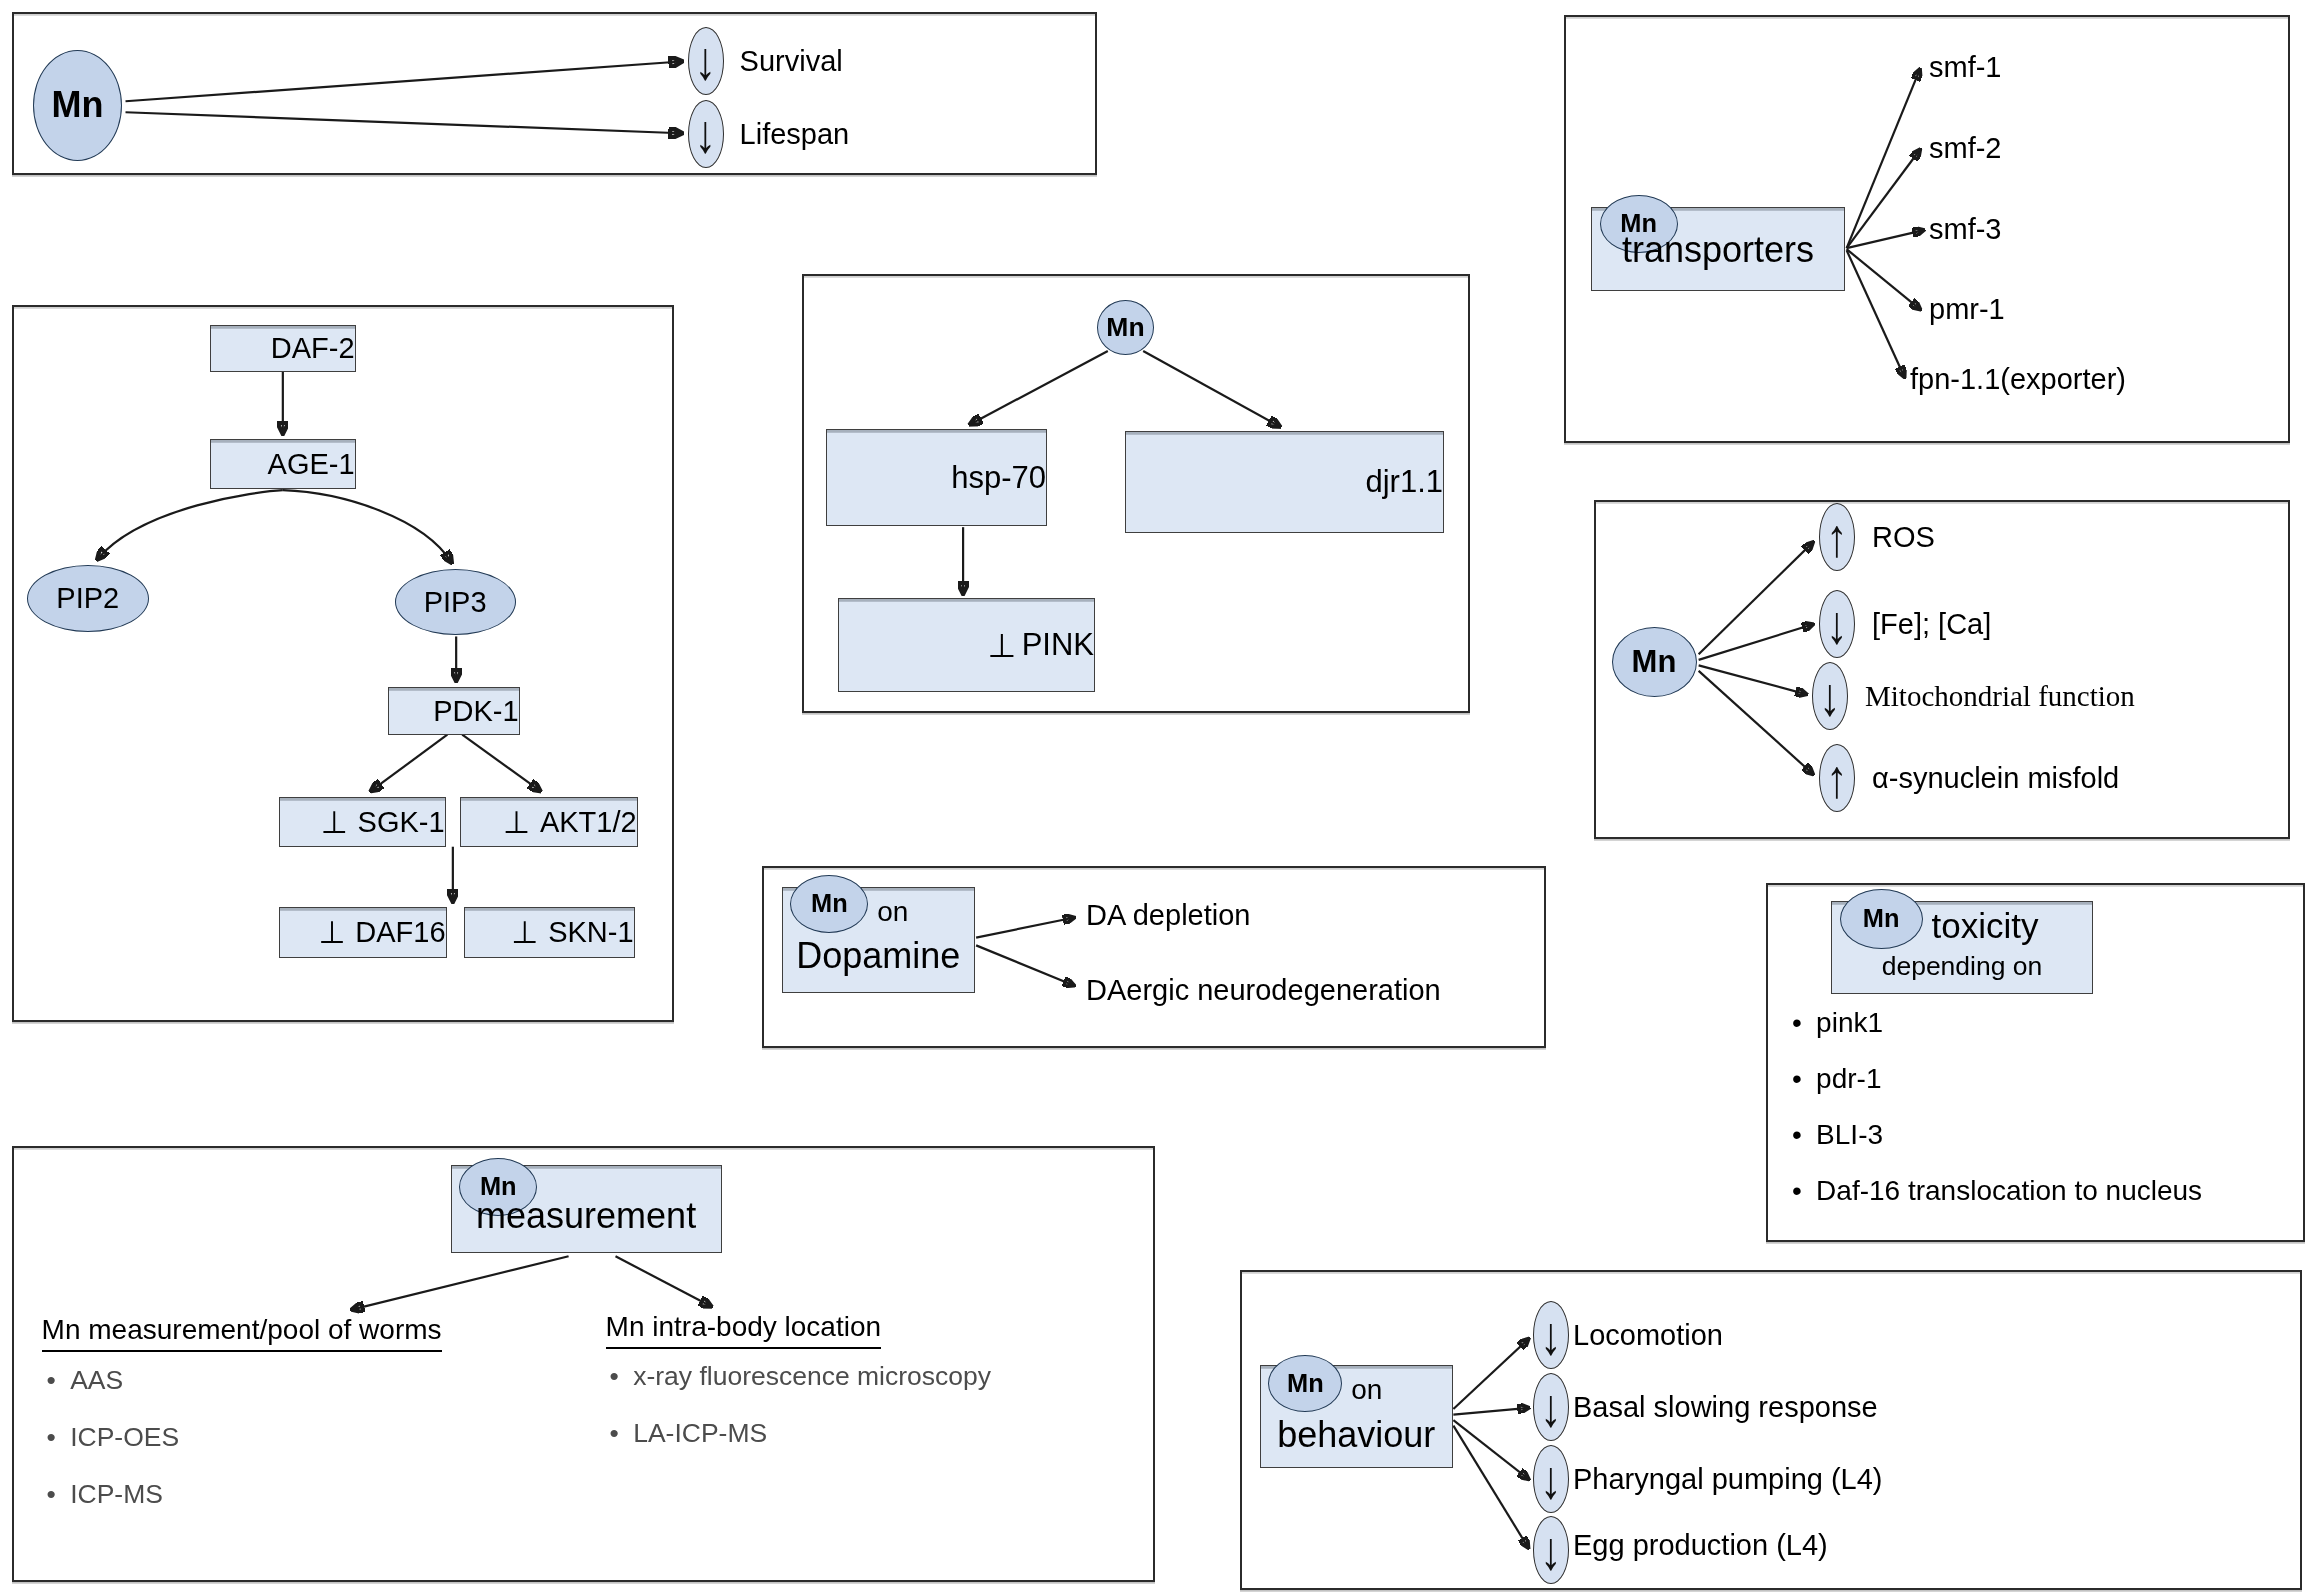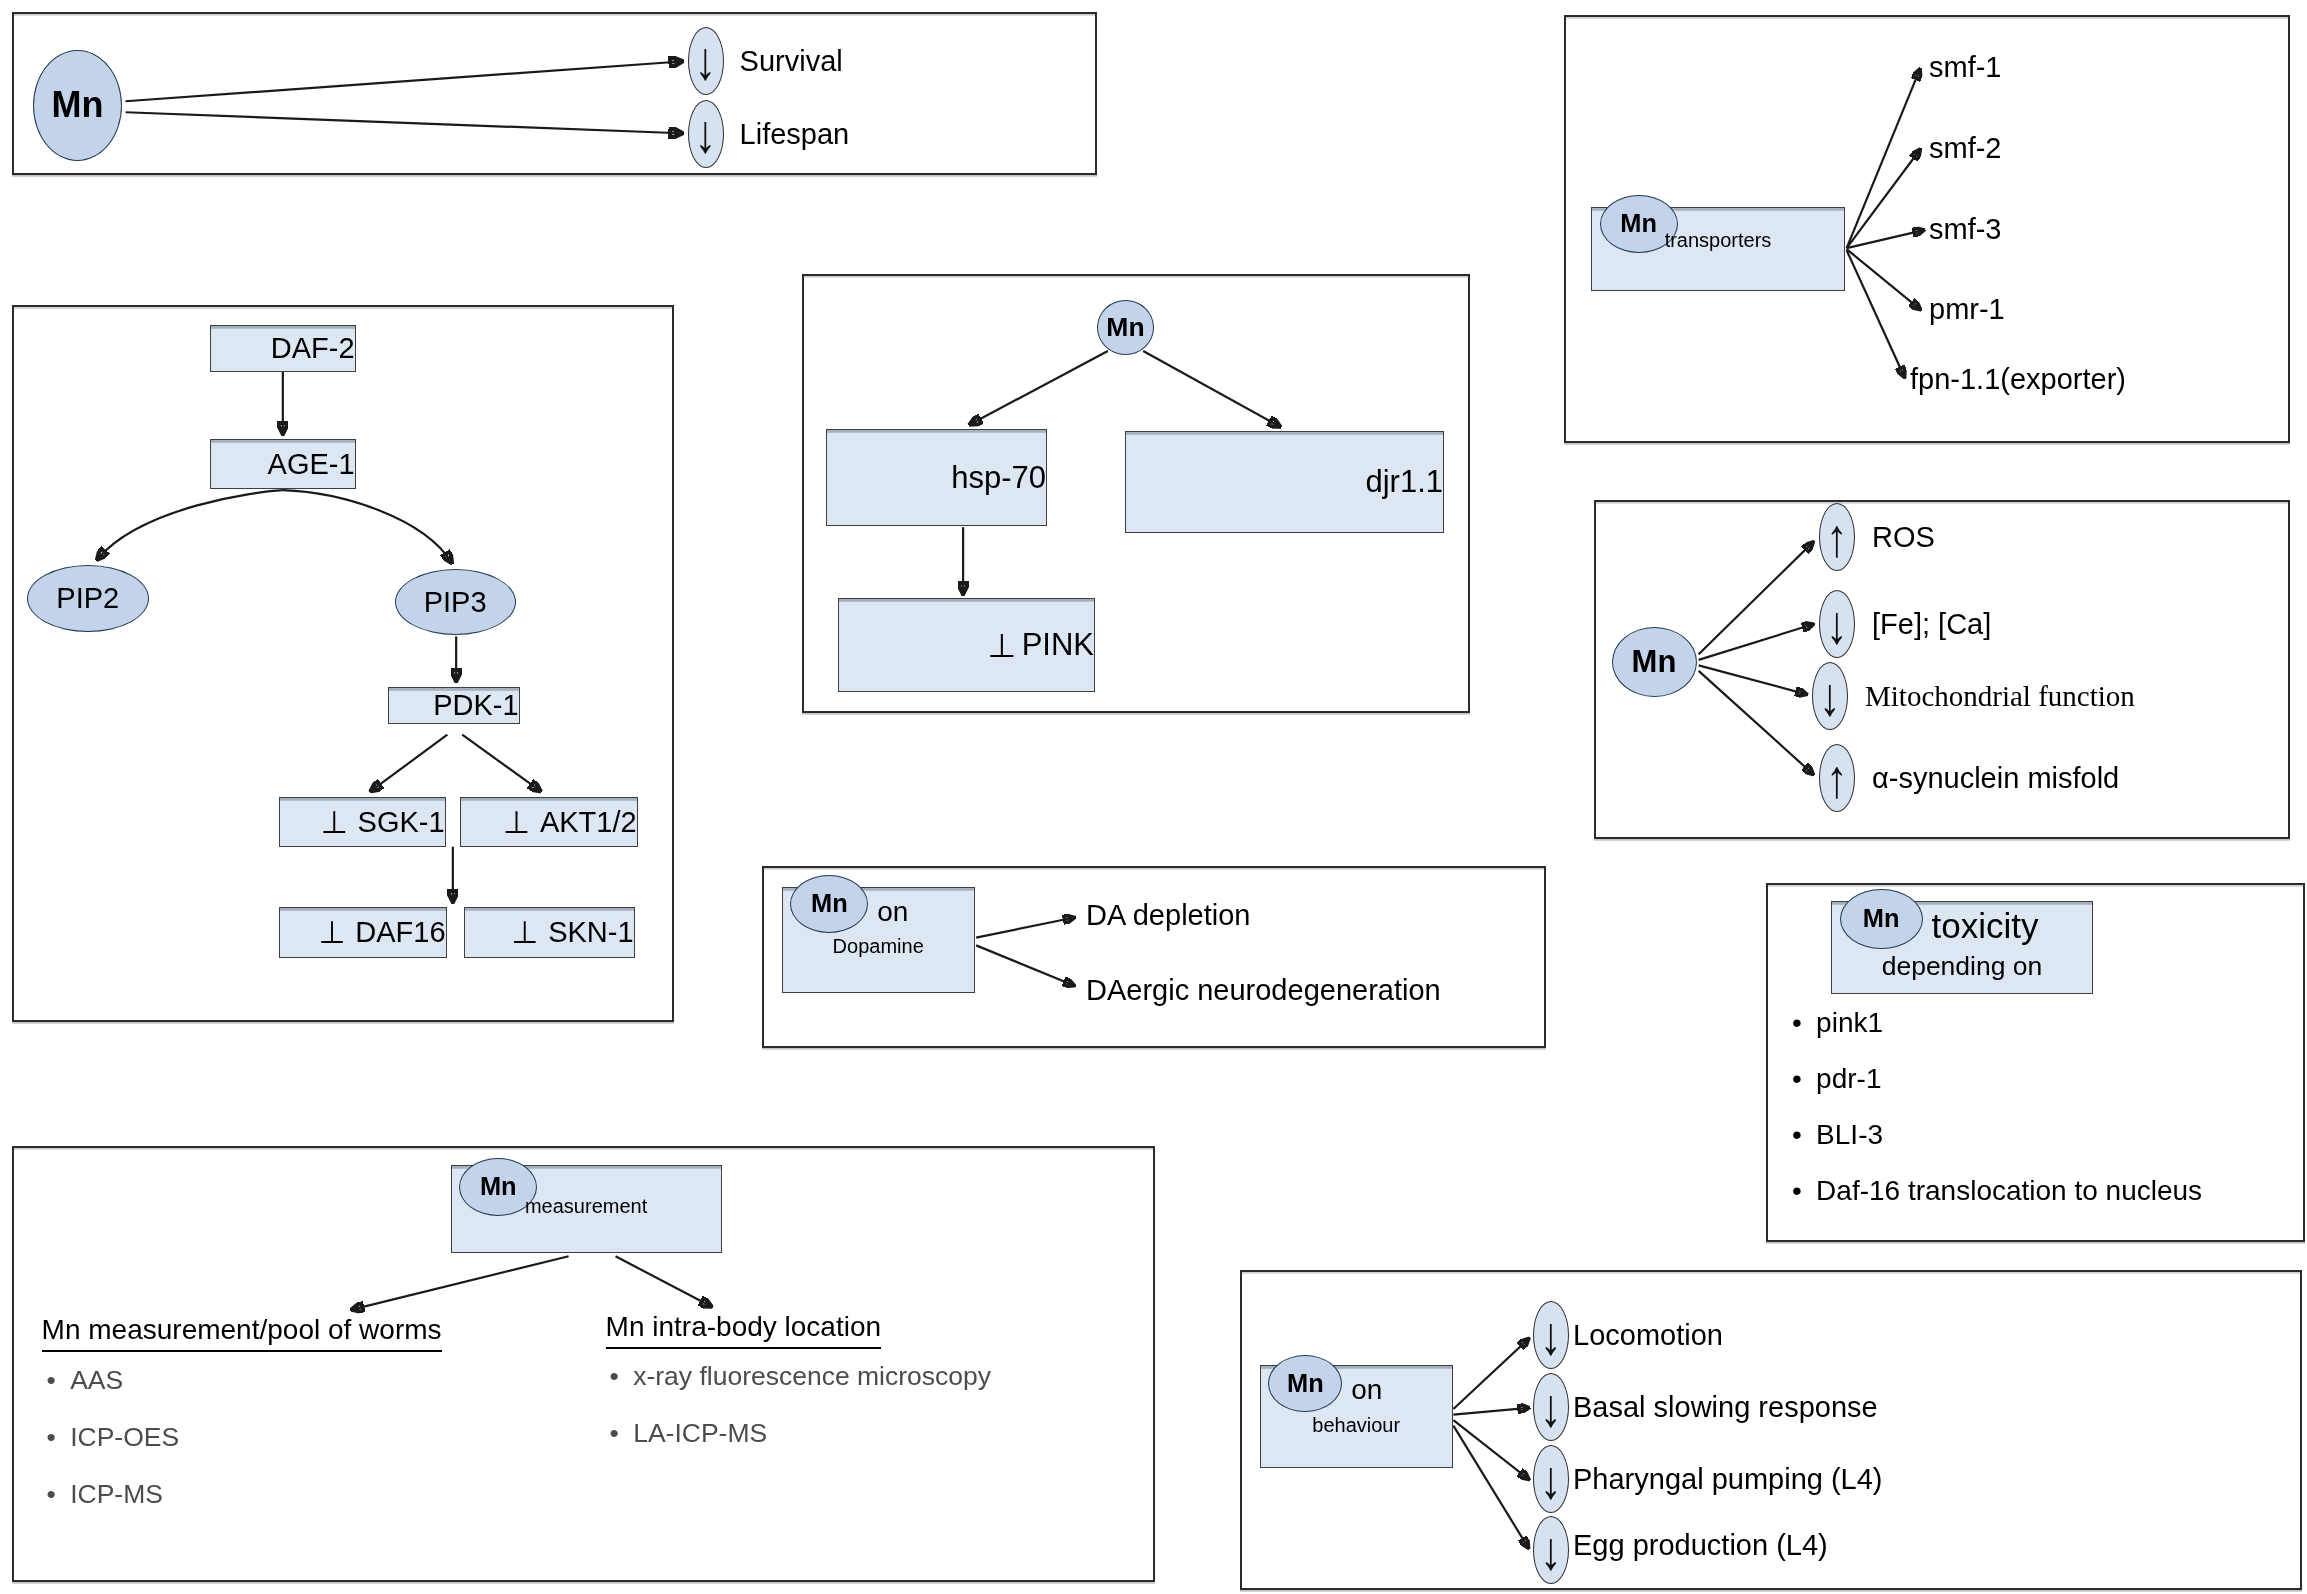"transporters" .row2 { font-size: 20px -> 36px }
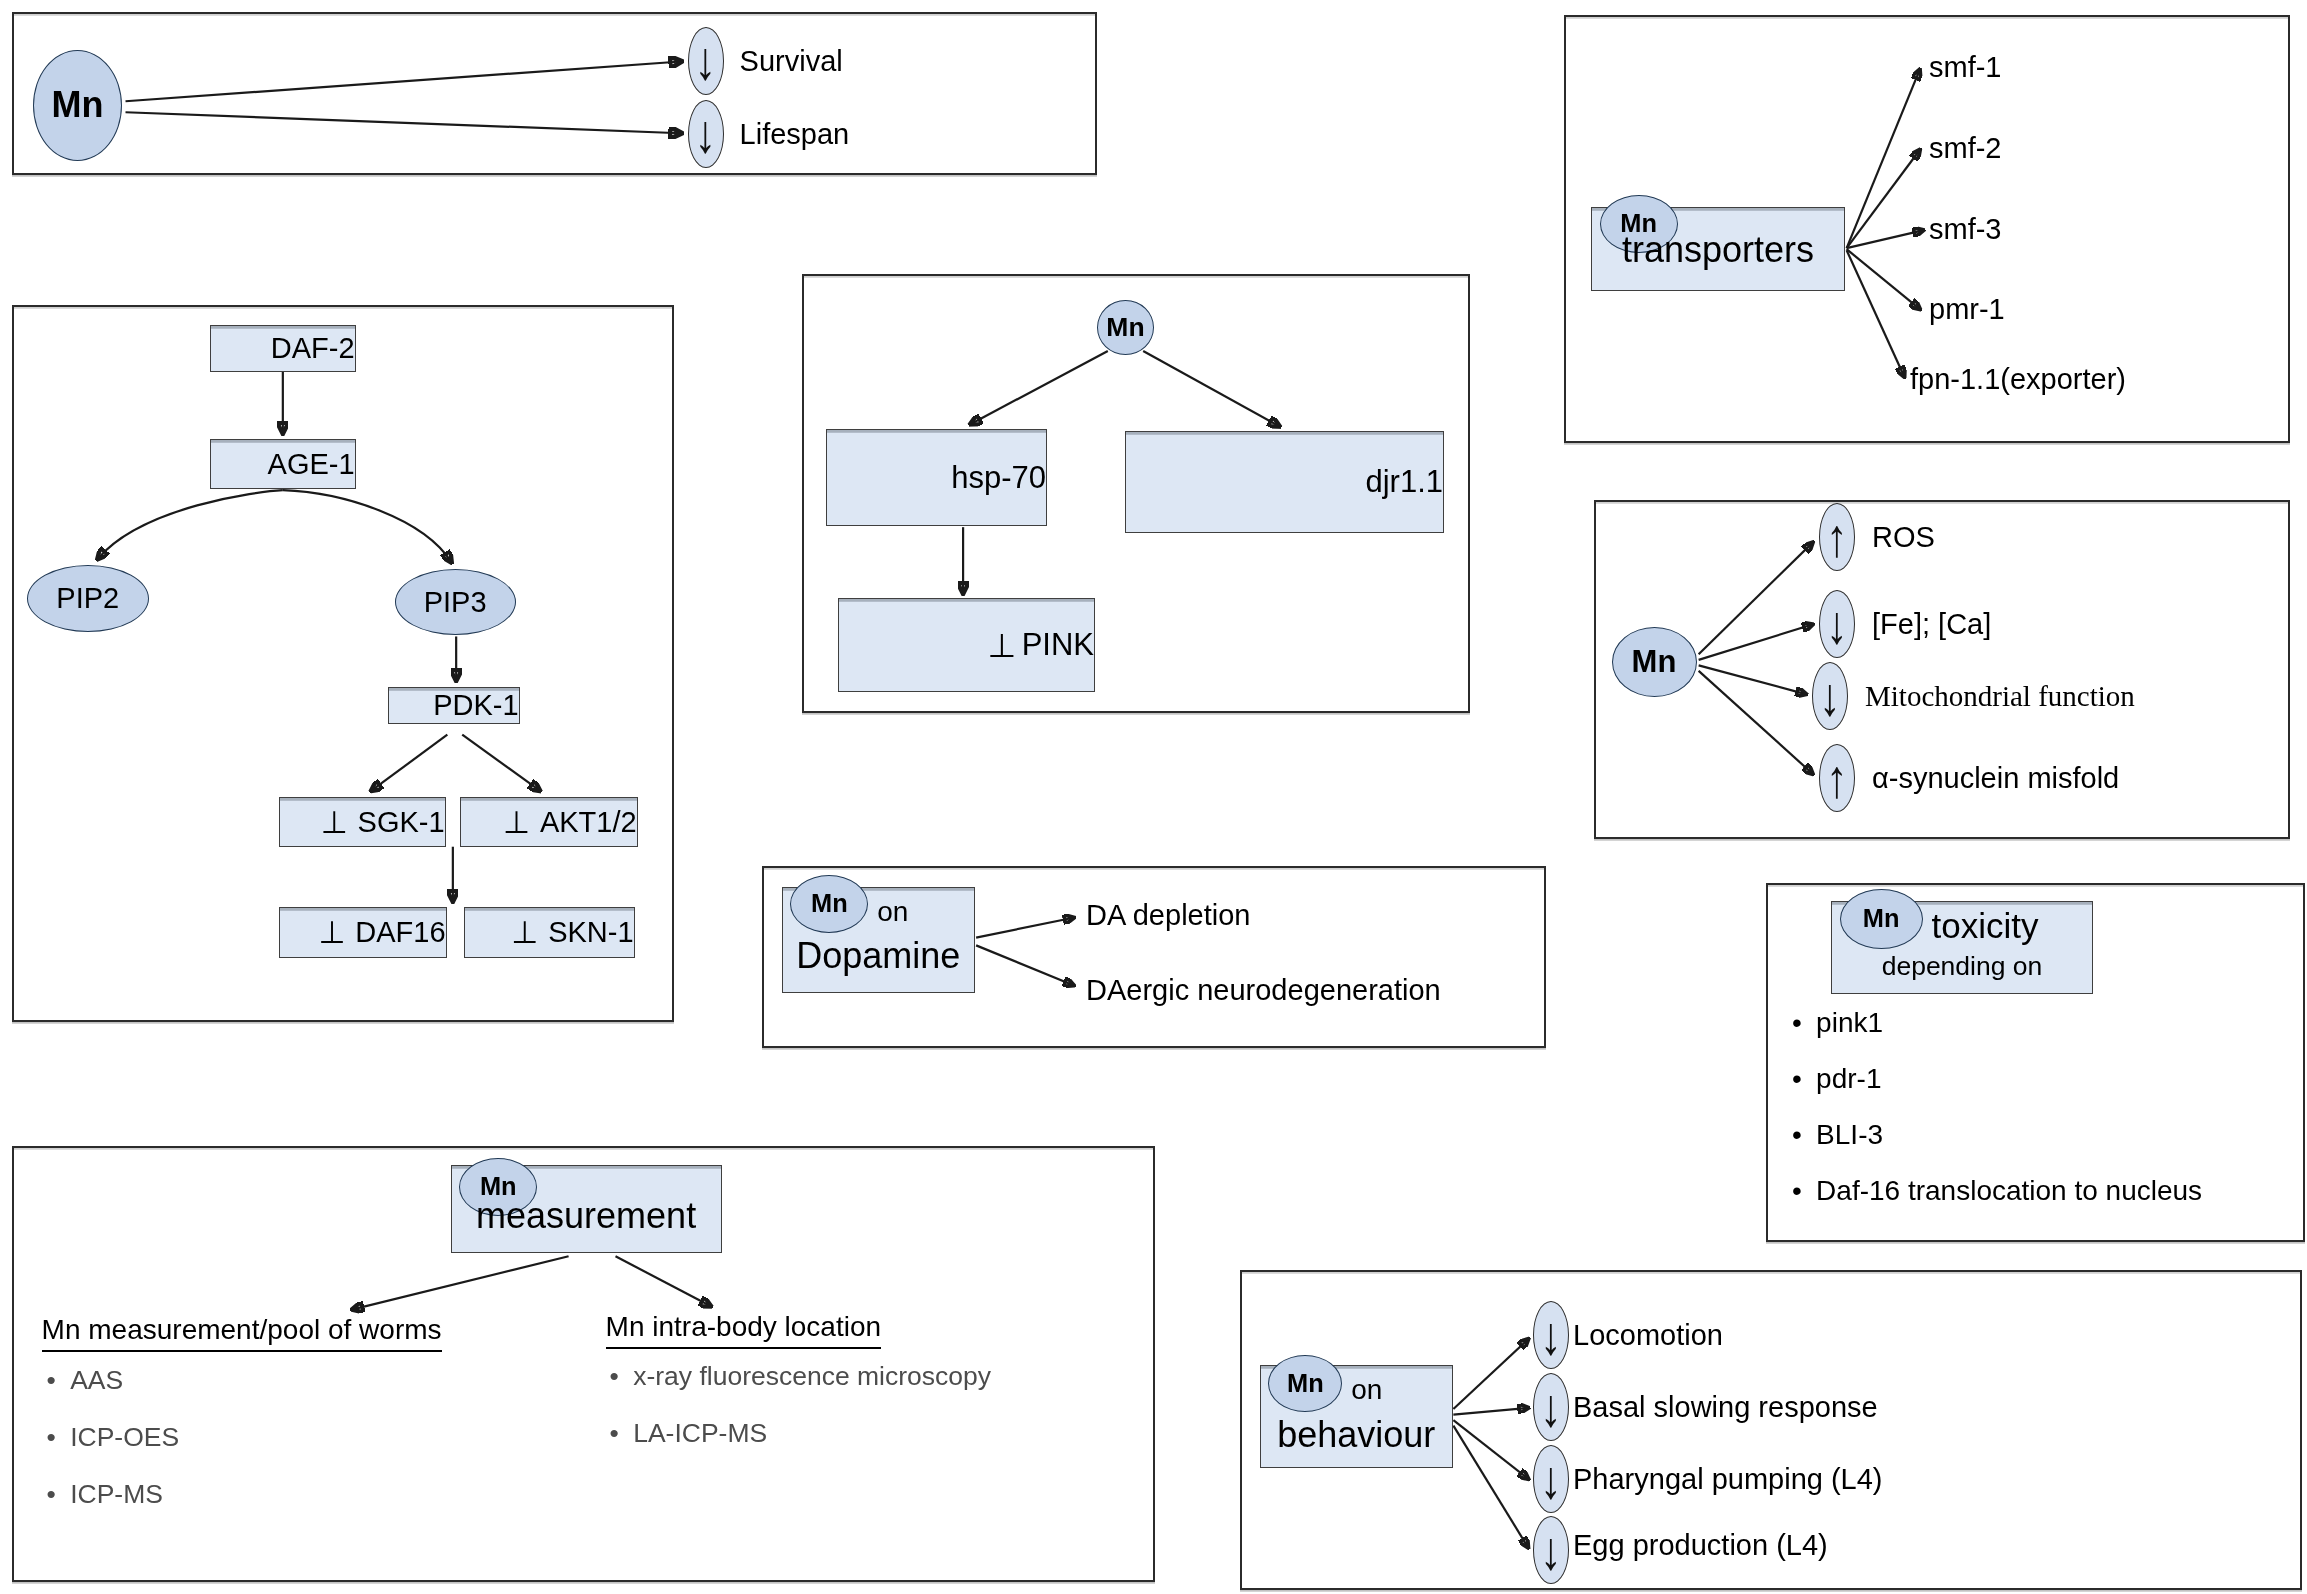"PDK-1" div.nodebox { height: 37px -> 48px }
